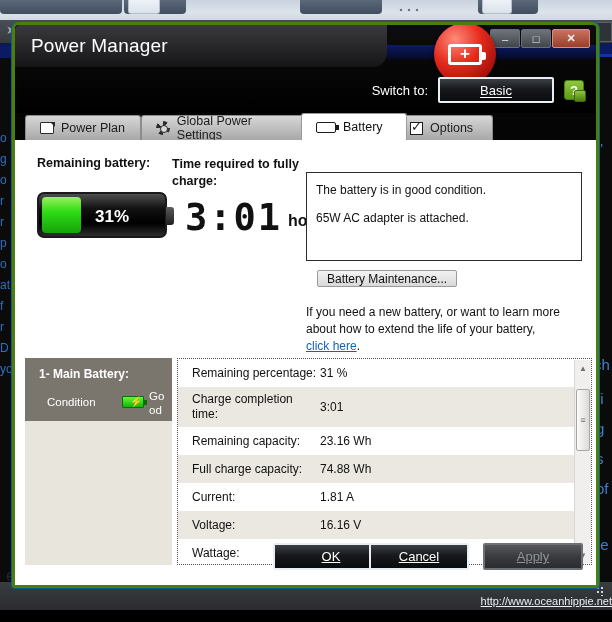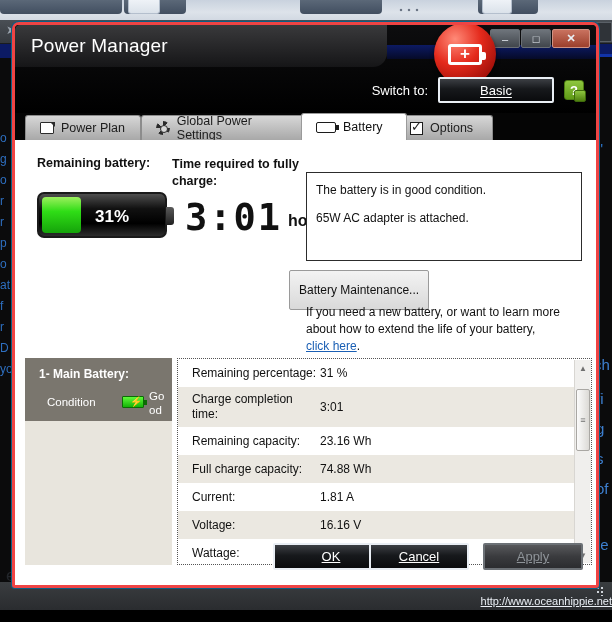"Power Manager" #pm-window { border: 3px solid #ef4444 -> 3px solid #4d7c0f }
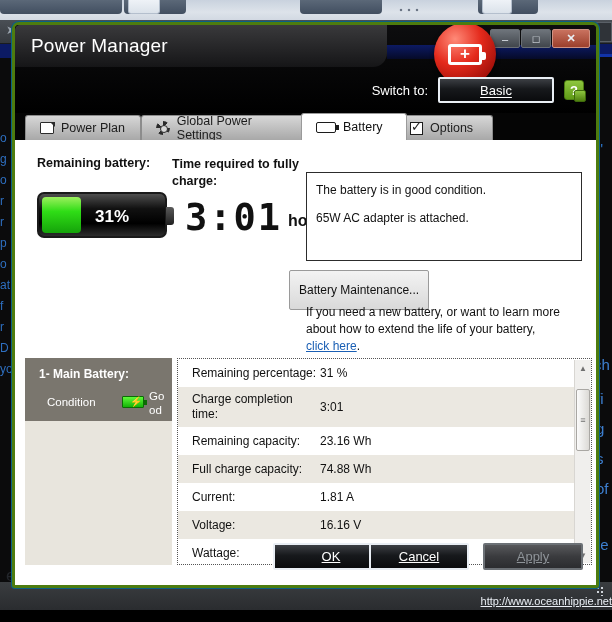"Battery Maintenance..." .btn-maint { height: 40px -> 17px; left: 274px -> 302px }
